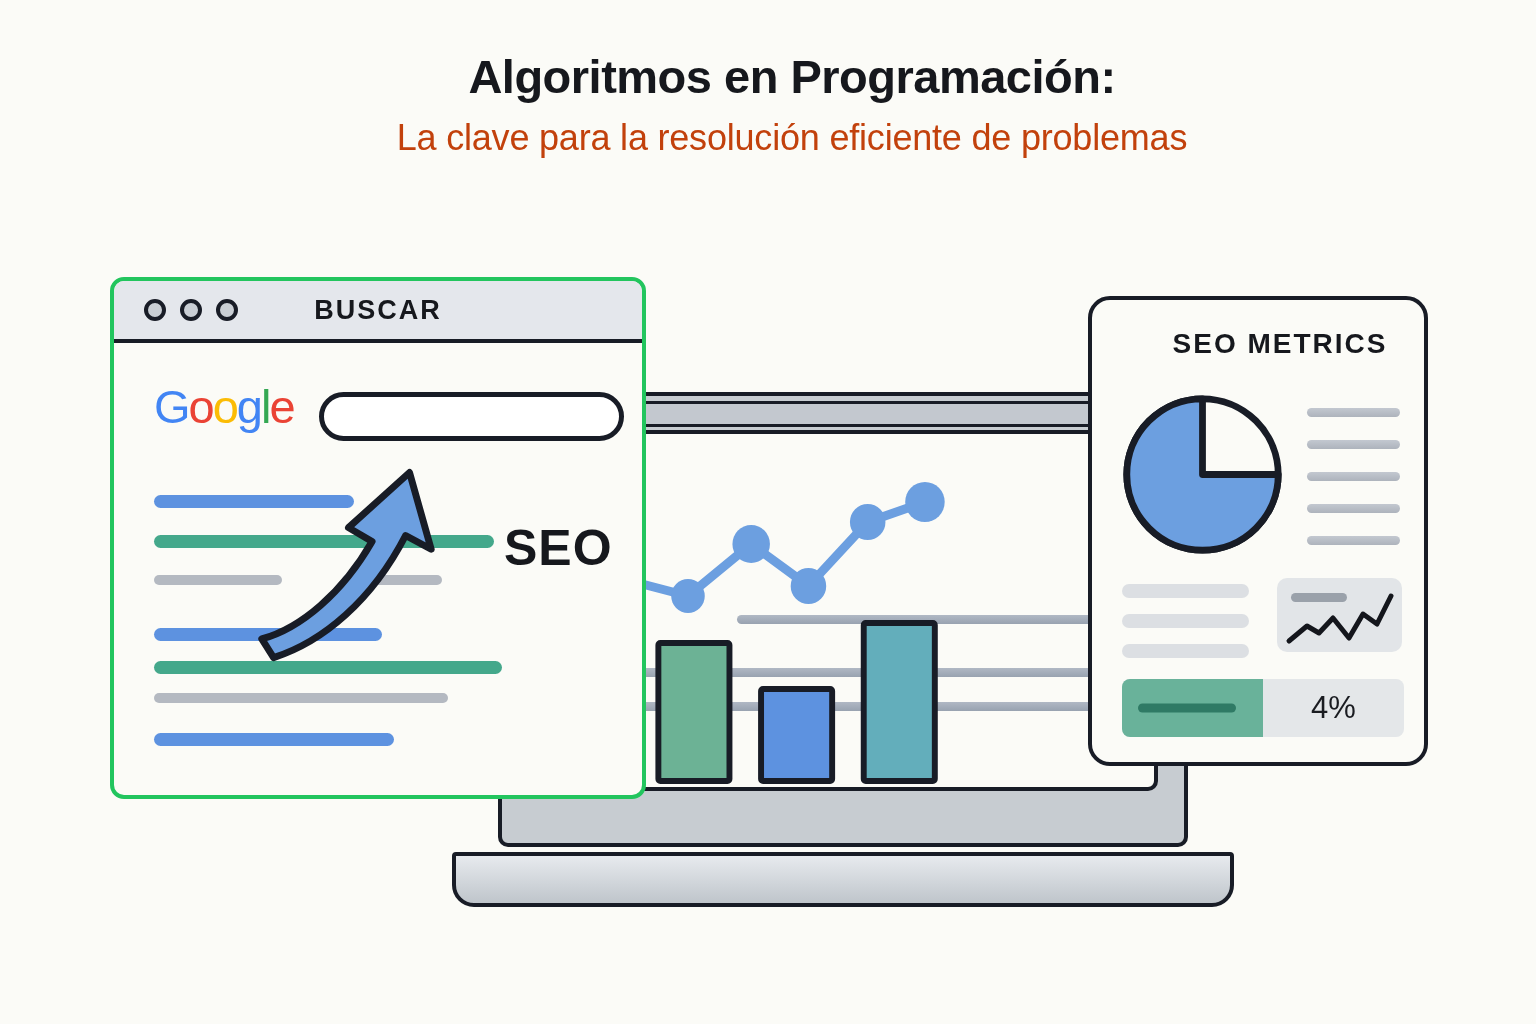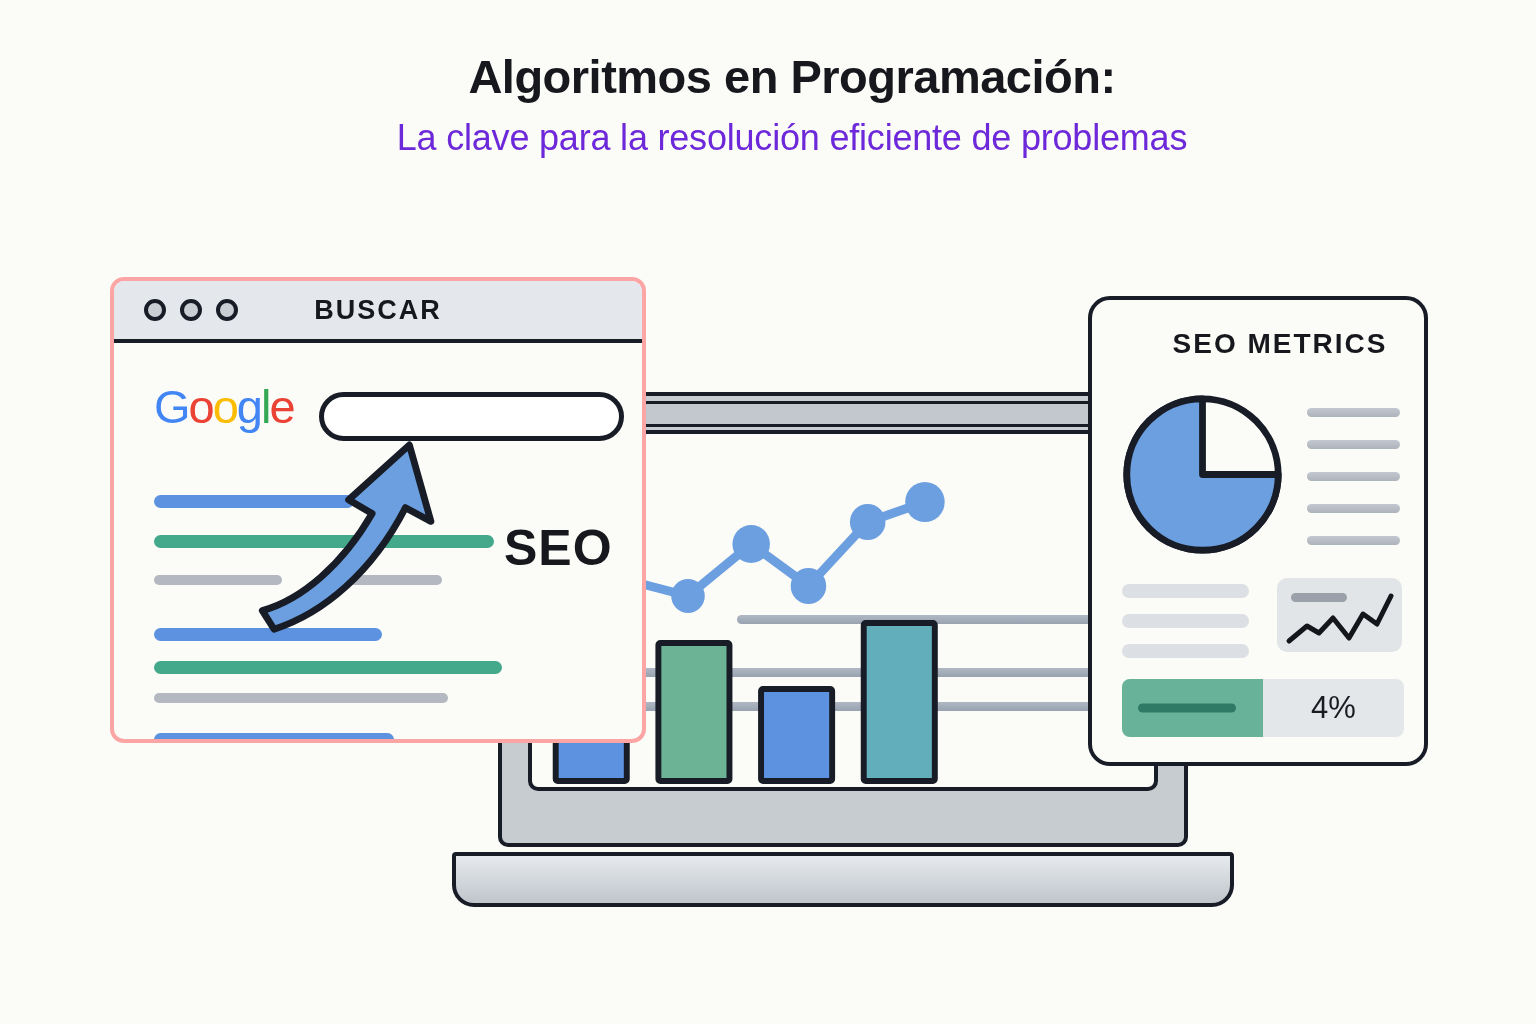"La clave para la resolución" .subtitle { color: #6d28d9 -> #c2410c }
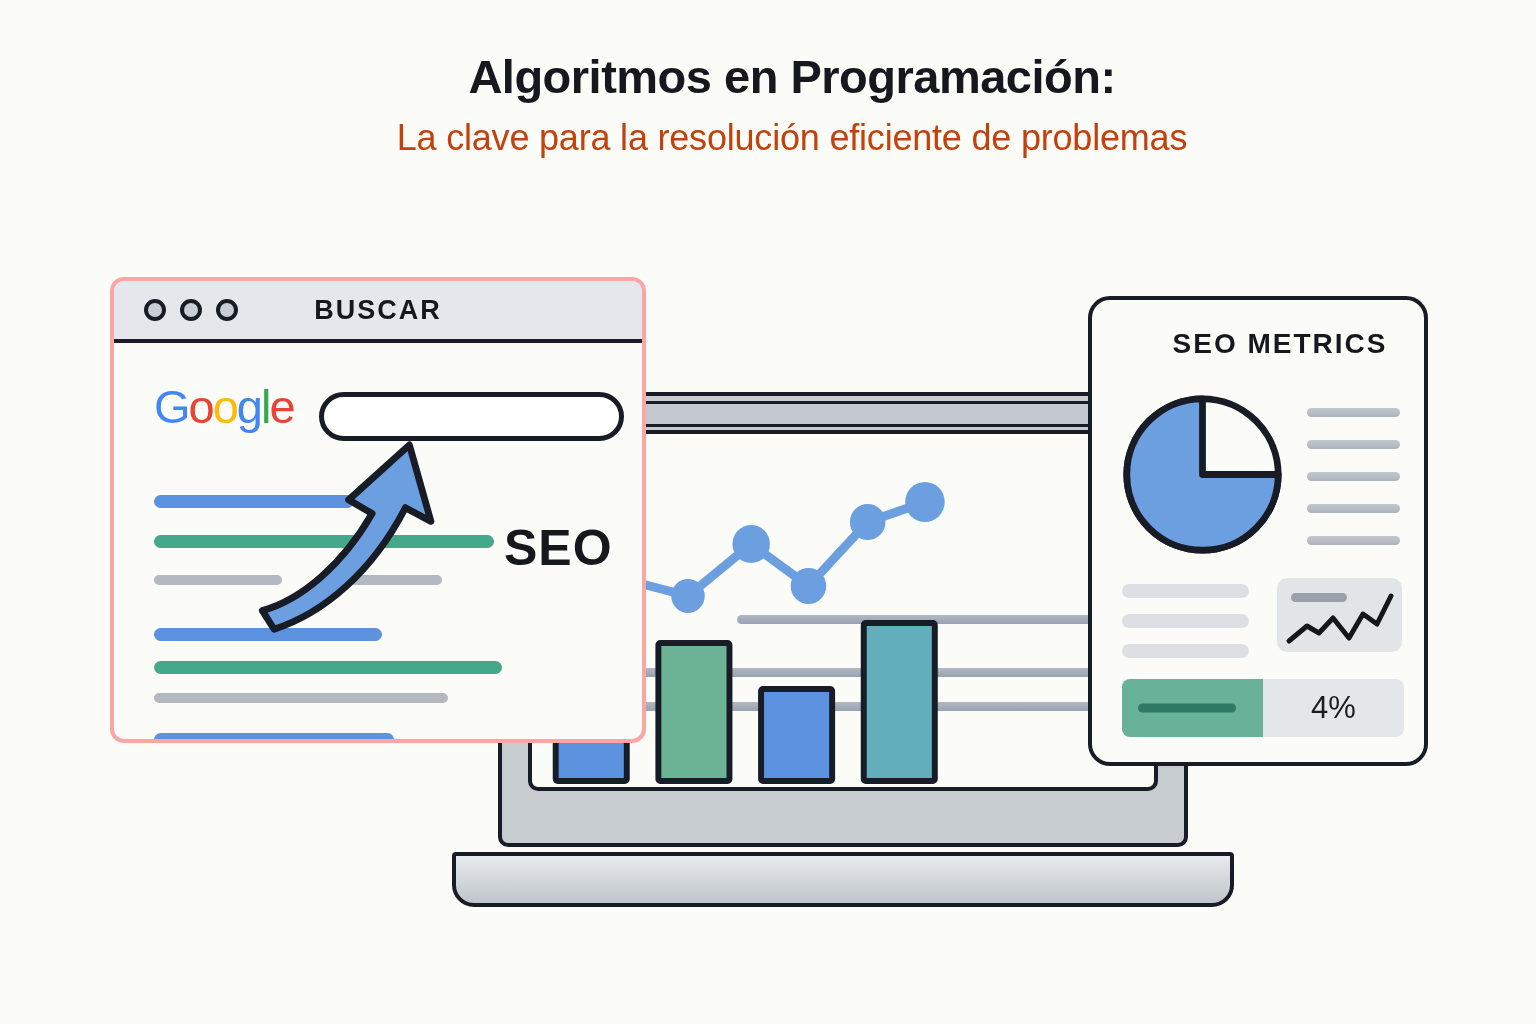"BUSCAR" .browser { border: 4px solid #fca5a5 -> 4px solid #22c55e; height: 466px -> 522px }
